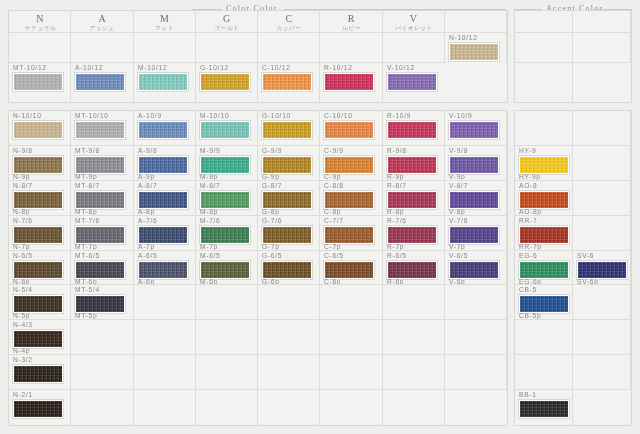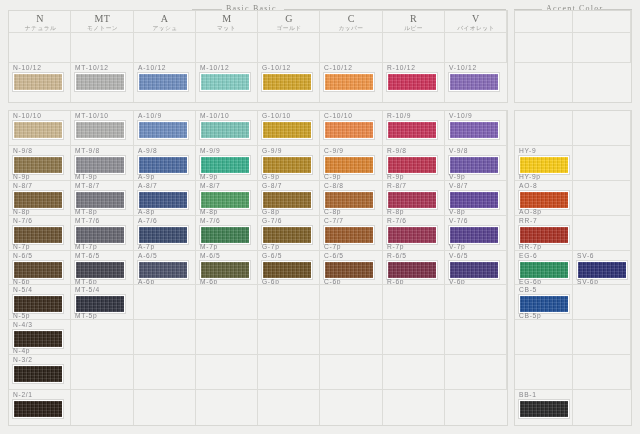"Basic Basic" div.section-caption { text: Basic Basic -> Color Color }
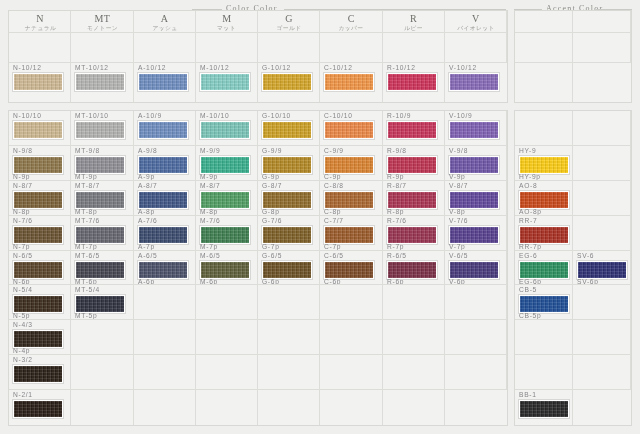"MT" div.cell { html: <div> <div>MT</div> <div>モノトーン</div> </div> -> none }
